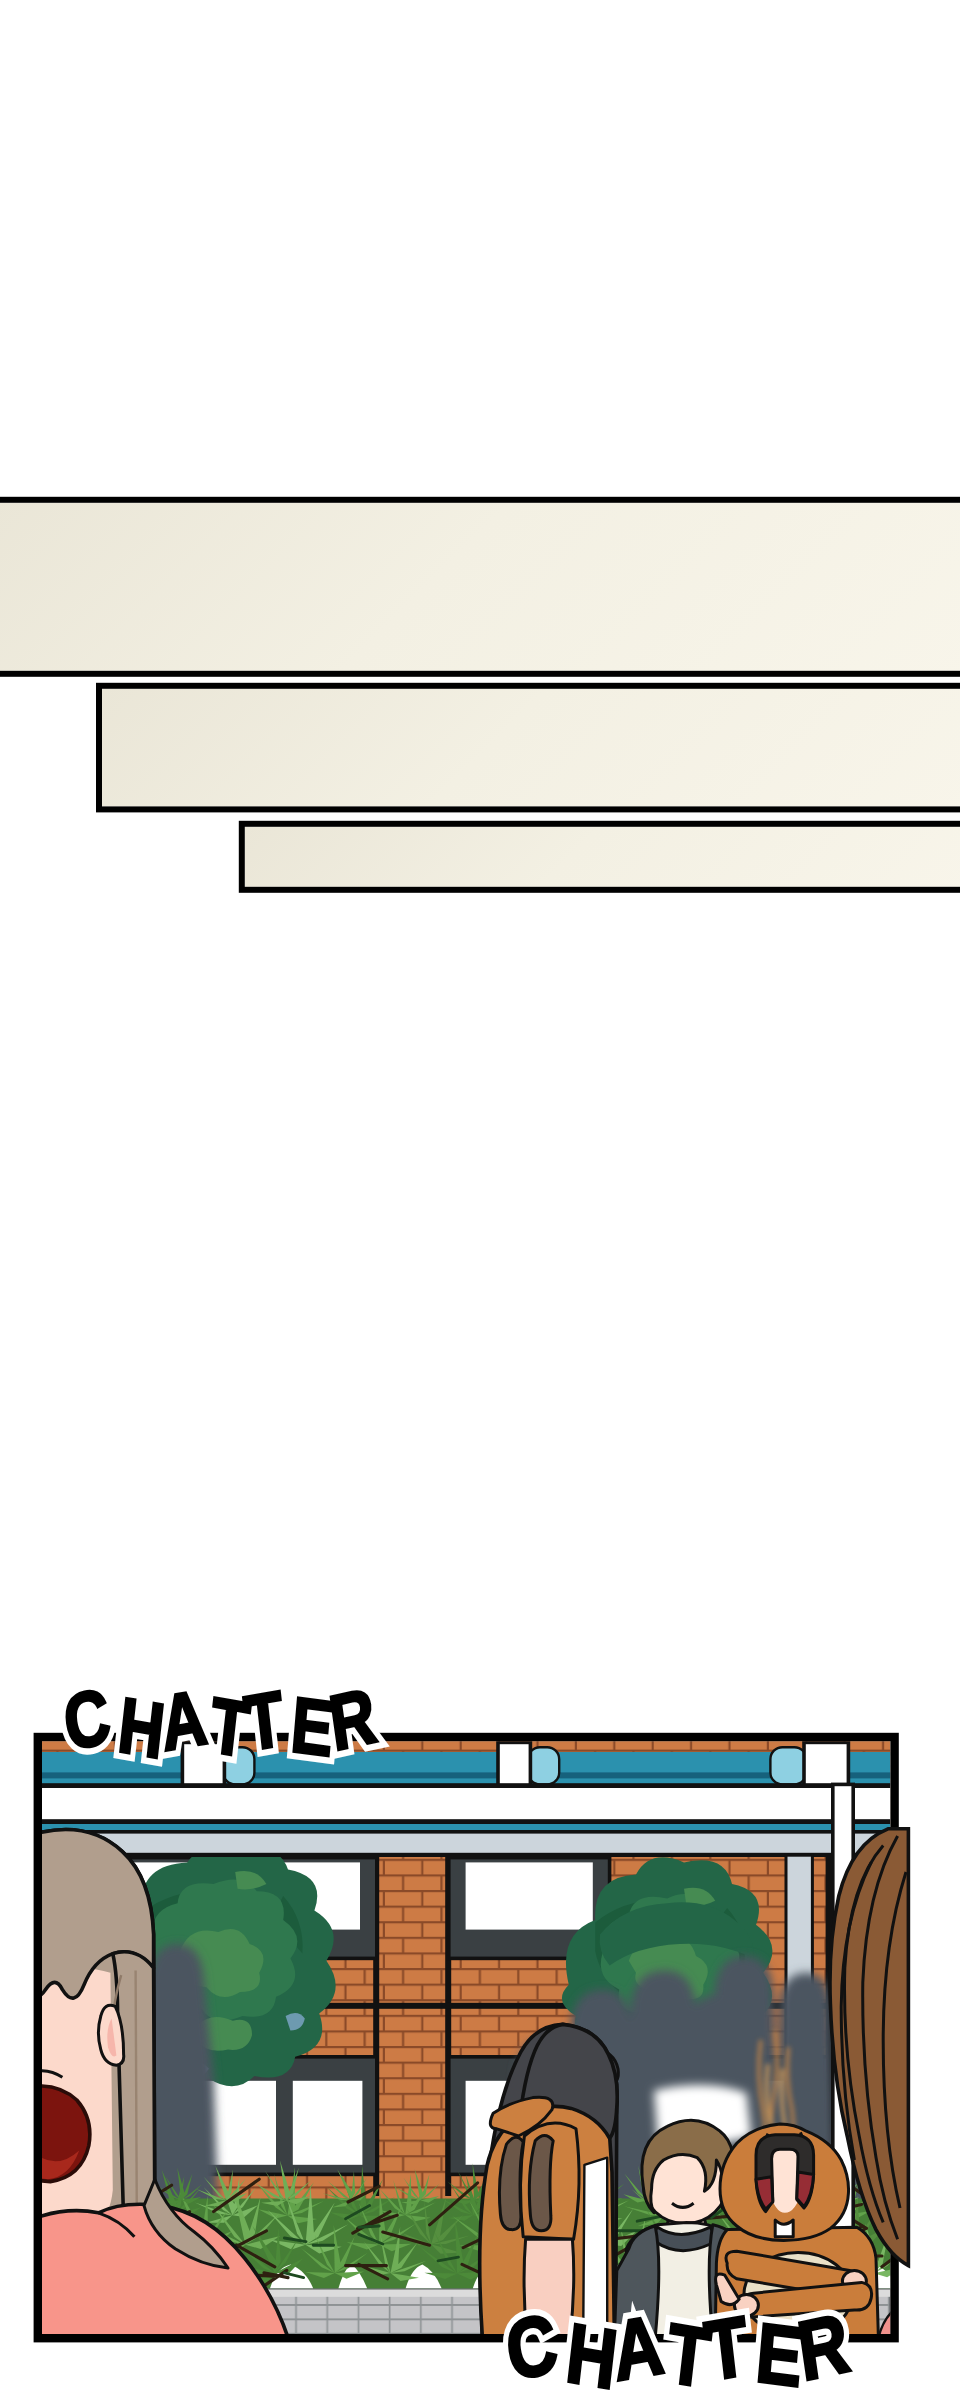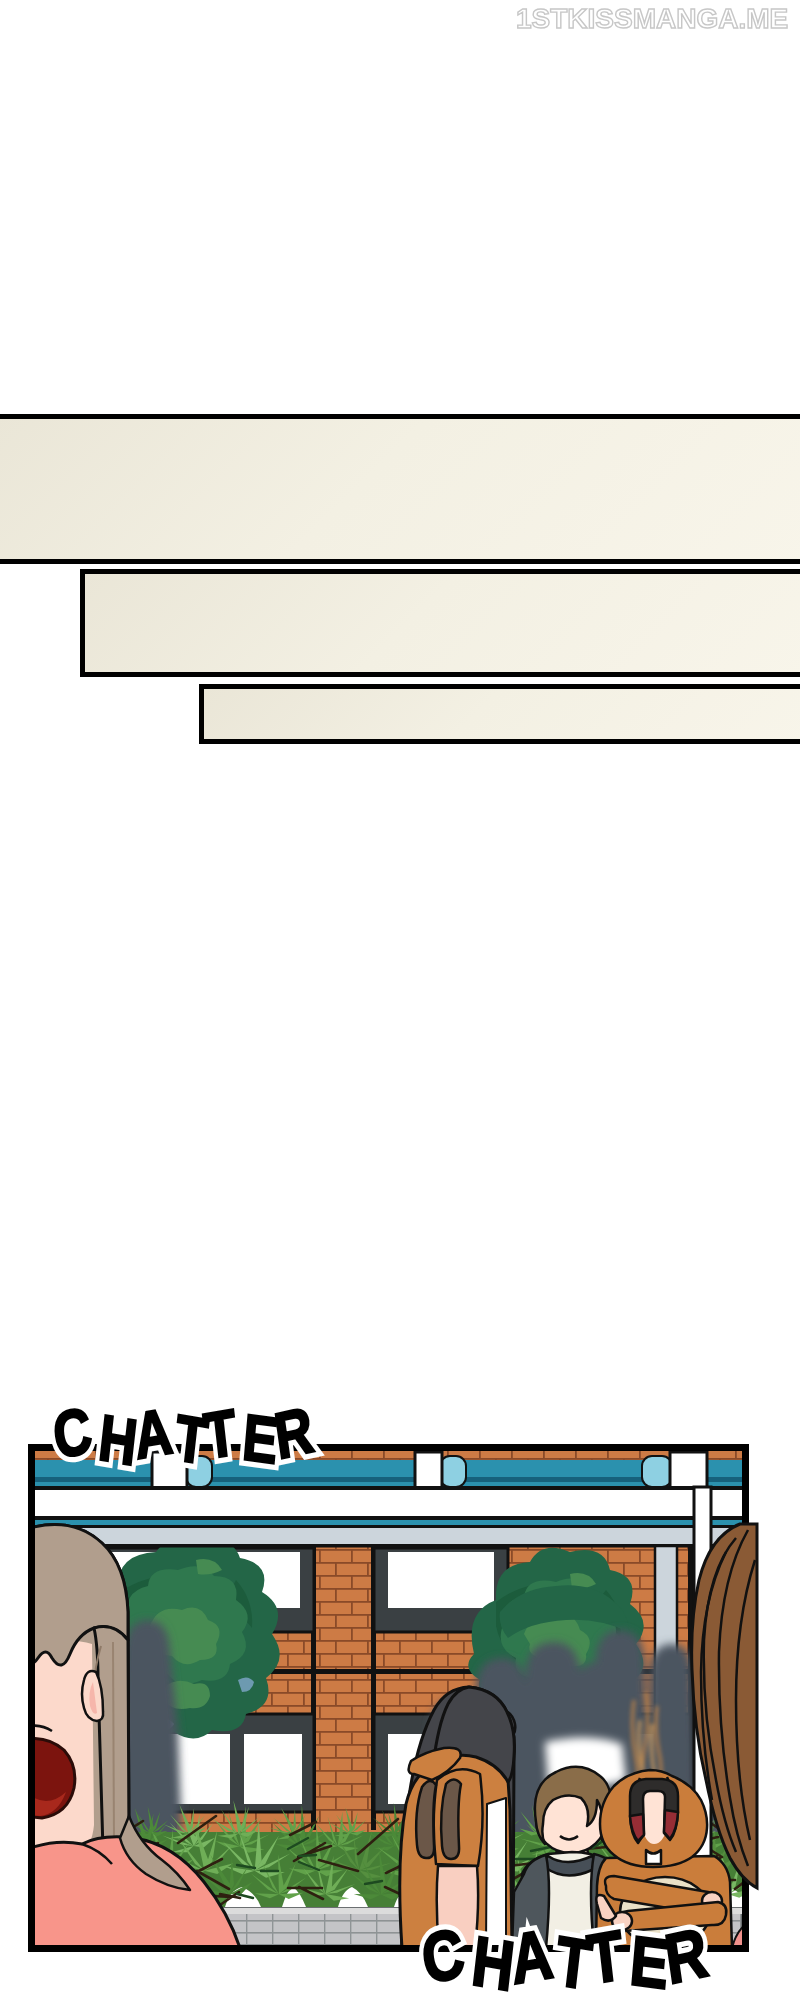"1STKISSMANGA.ME" div { html: <div>1STKISSMANGA.ME</div> -> none }
